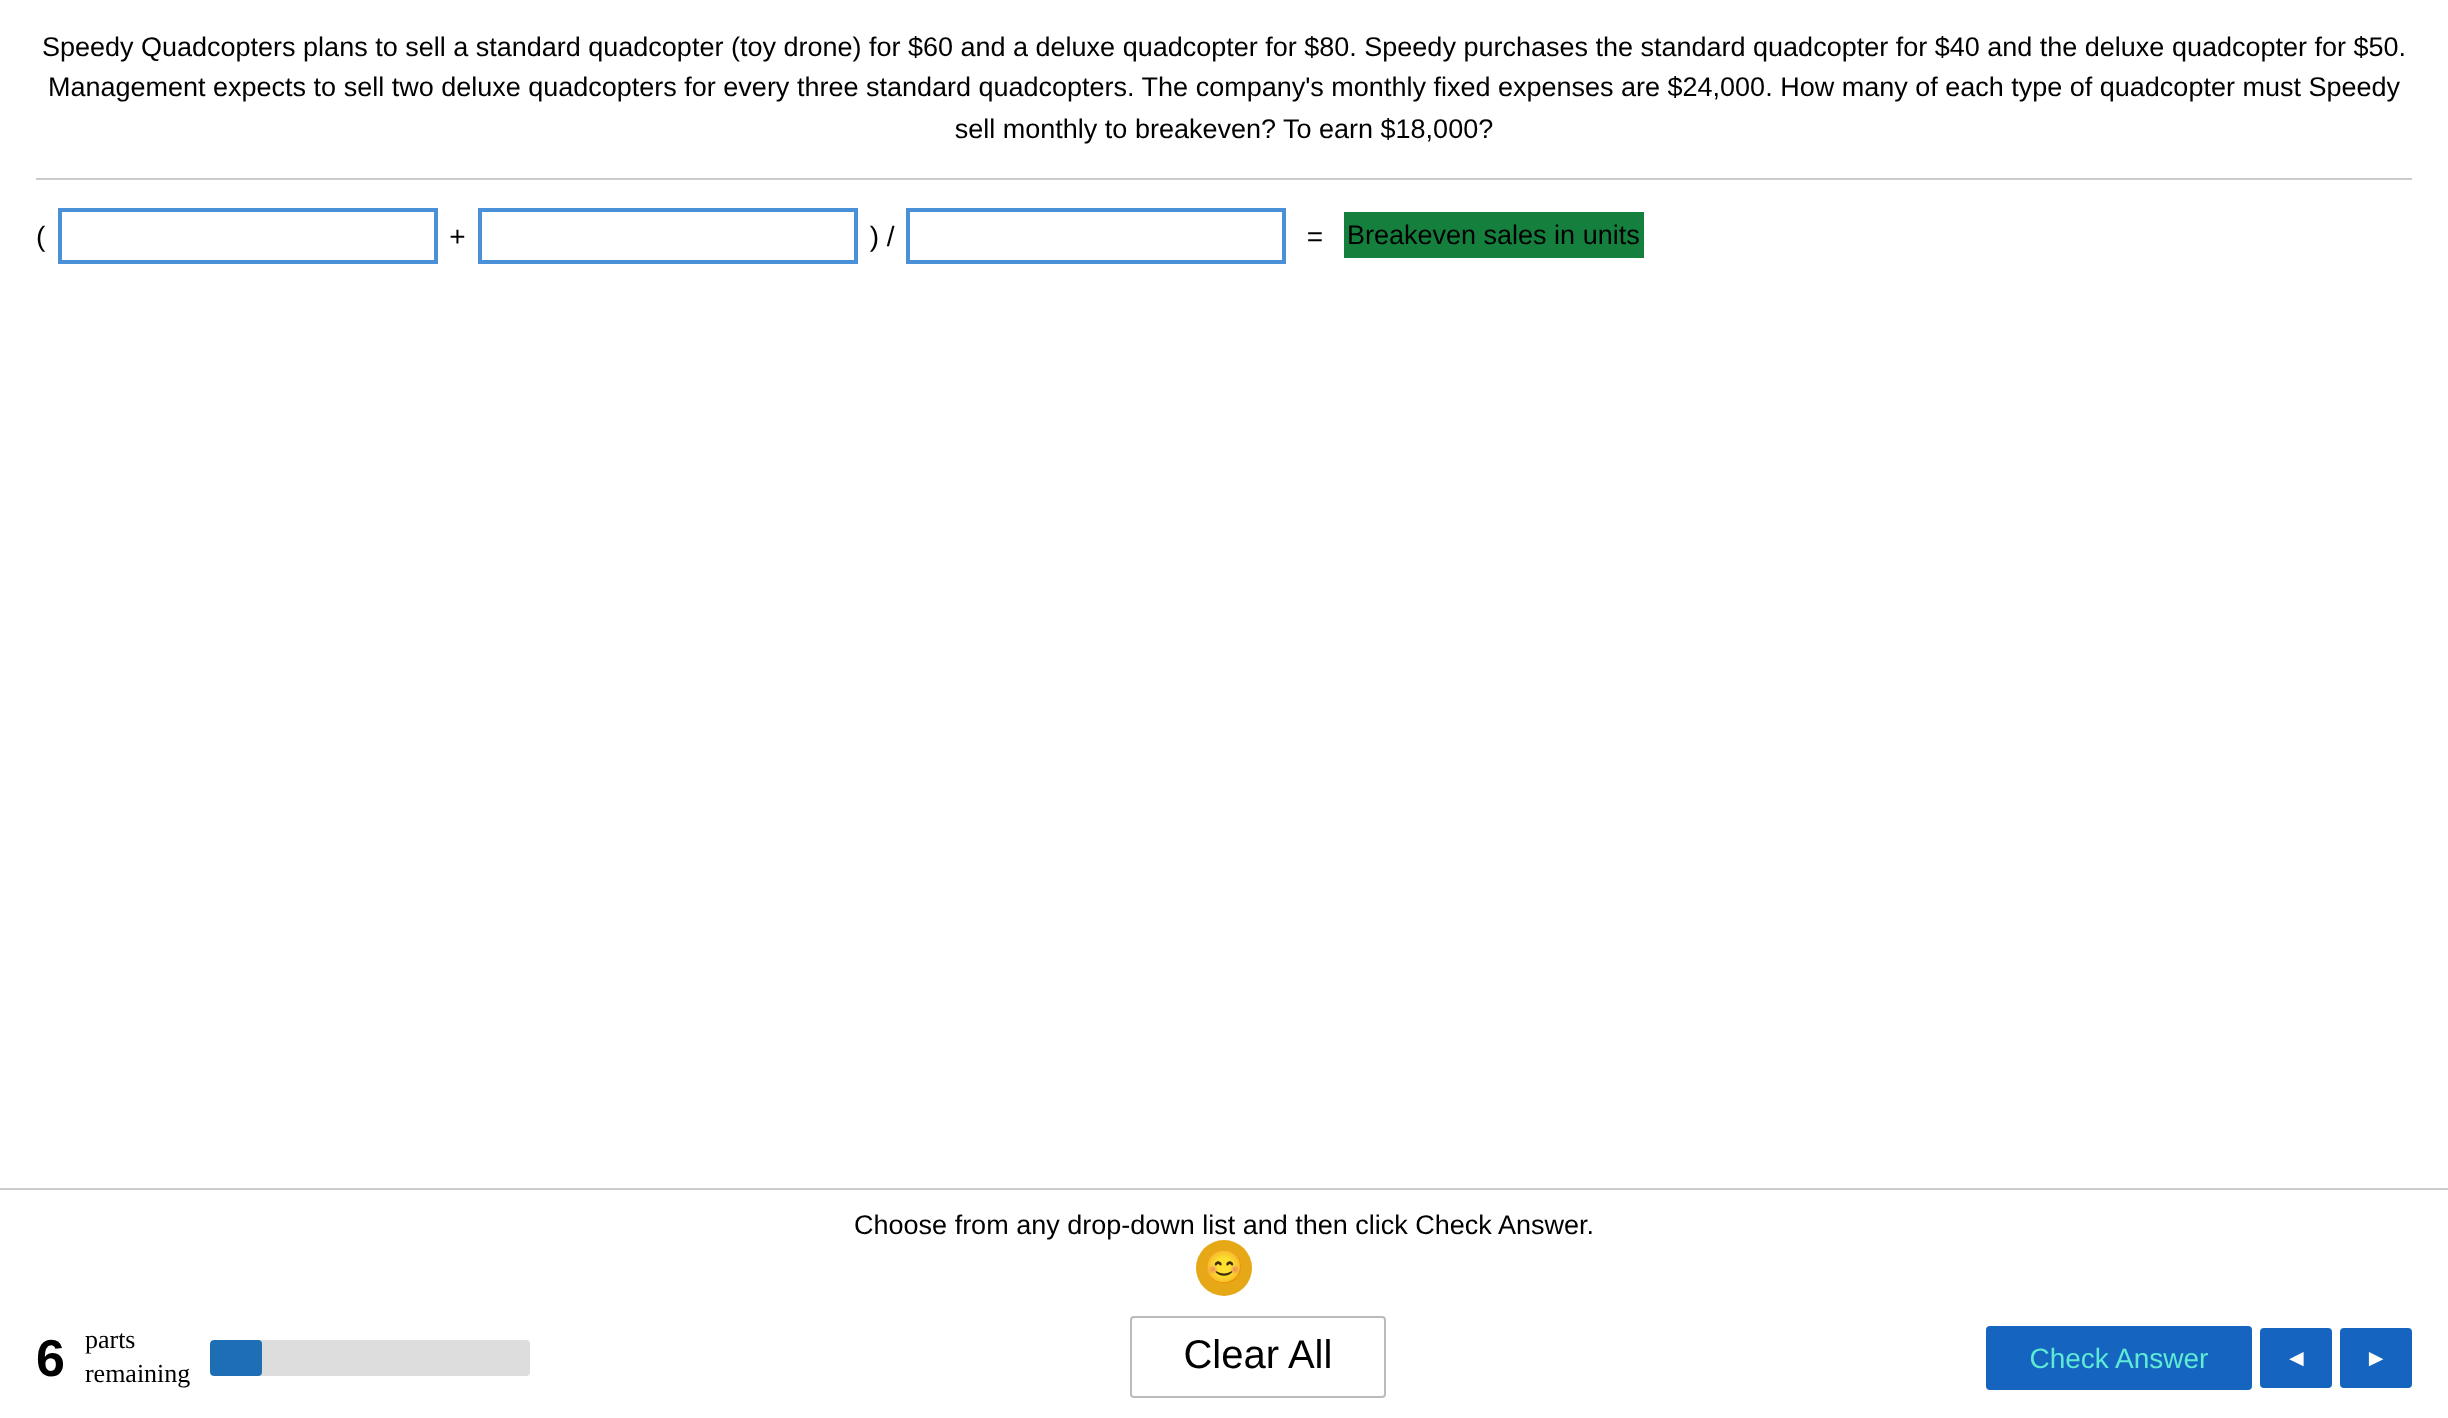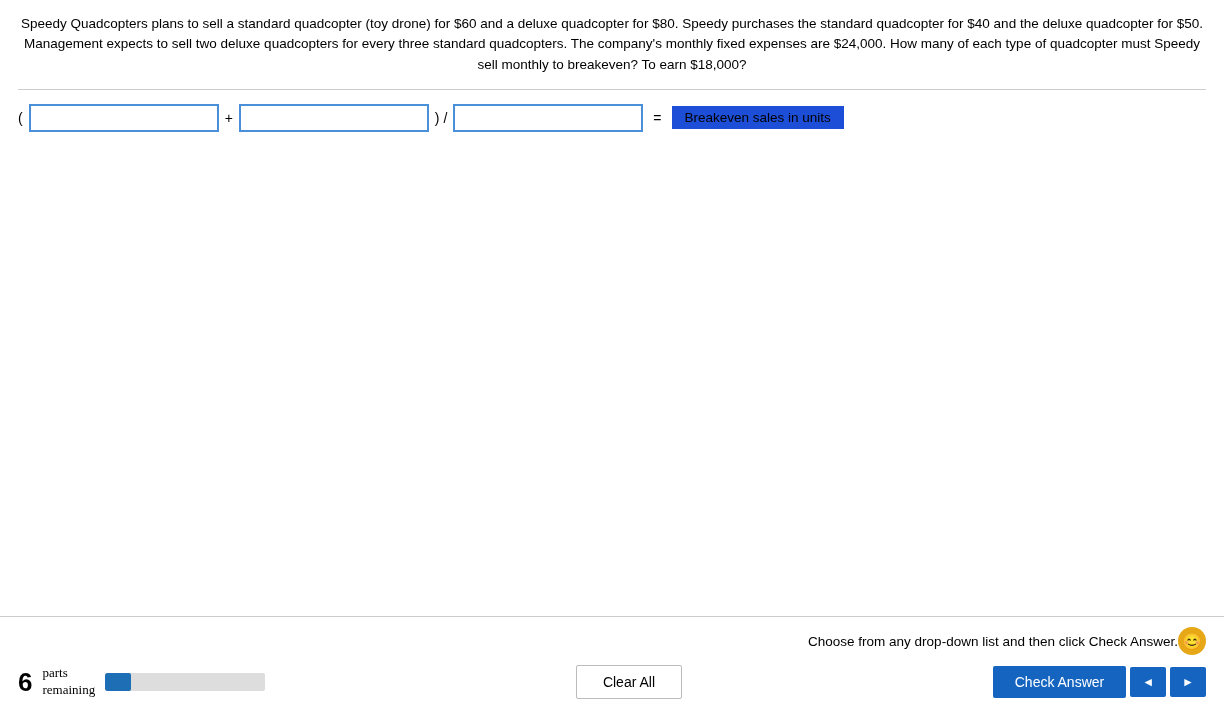"Breakeven sales in units" .formula-result-label { background: #1d4ed8 -> #15803d; padding: 4px 13px -> 4px 2px }
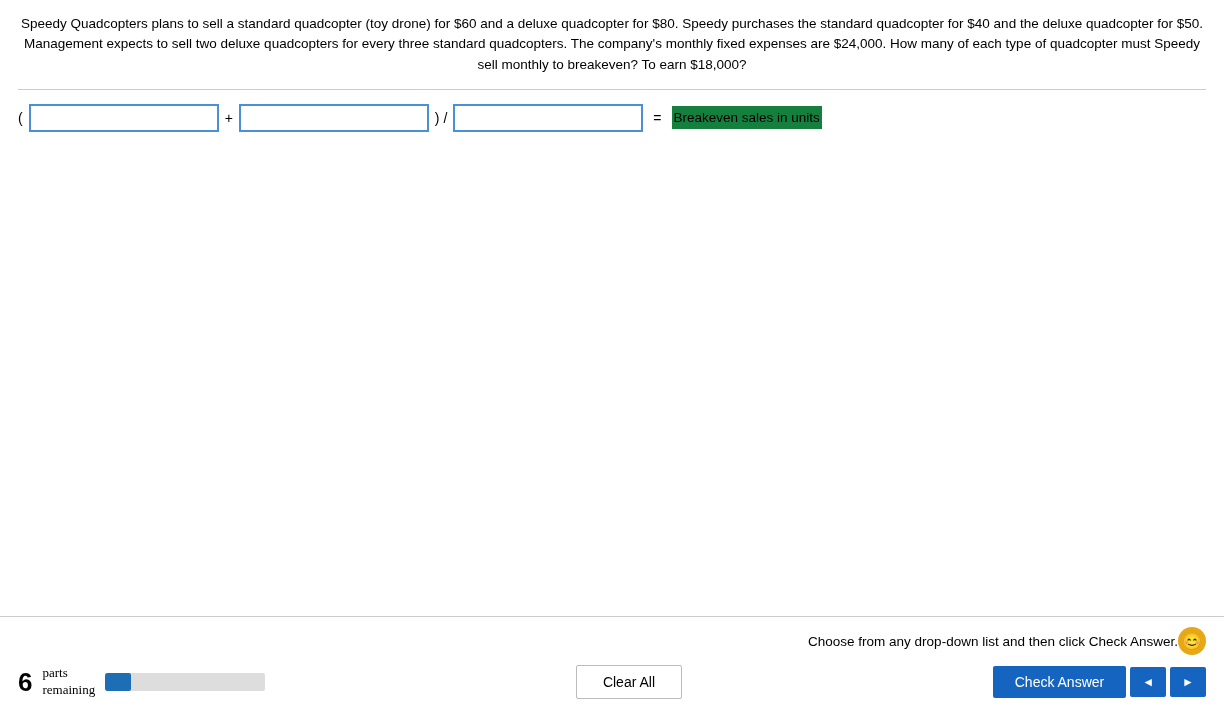"Choose from any drop-down list" .instruction-bottom { flex-direction: none -> column; justify-content: flex-end -> center }
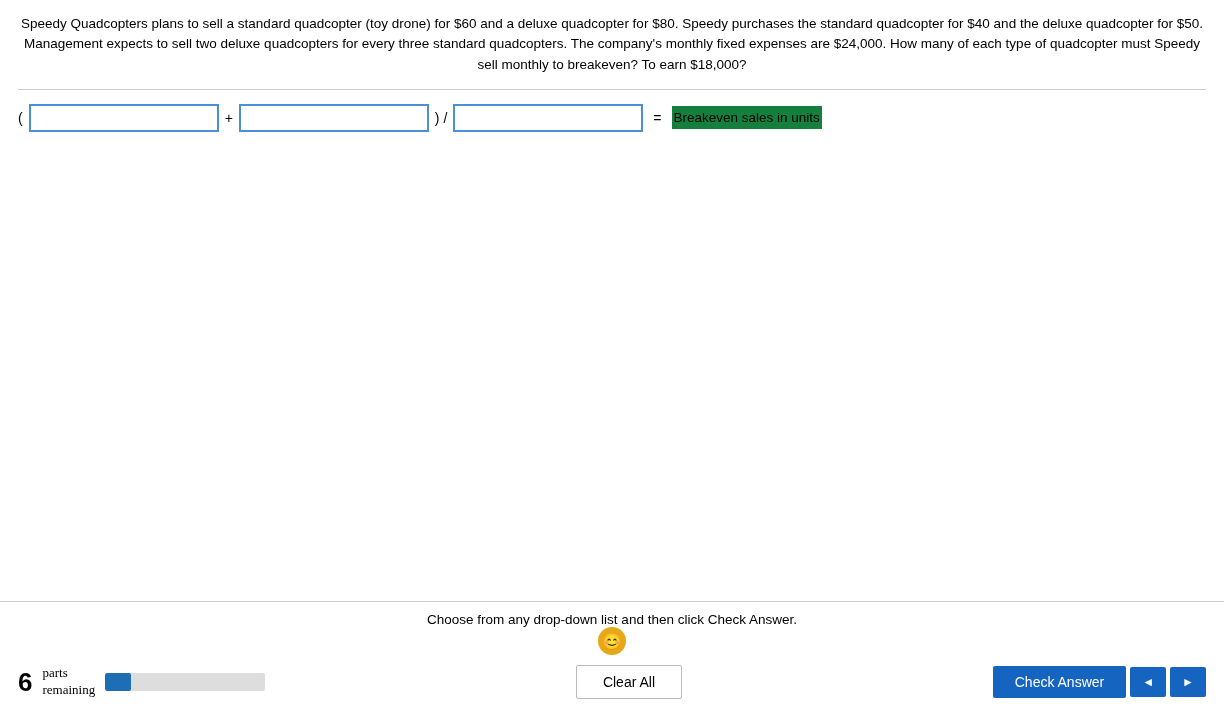"Clear All" .clear-all-btn { font-size: 14px -> 20px }
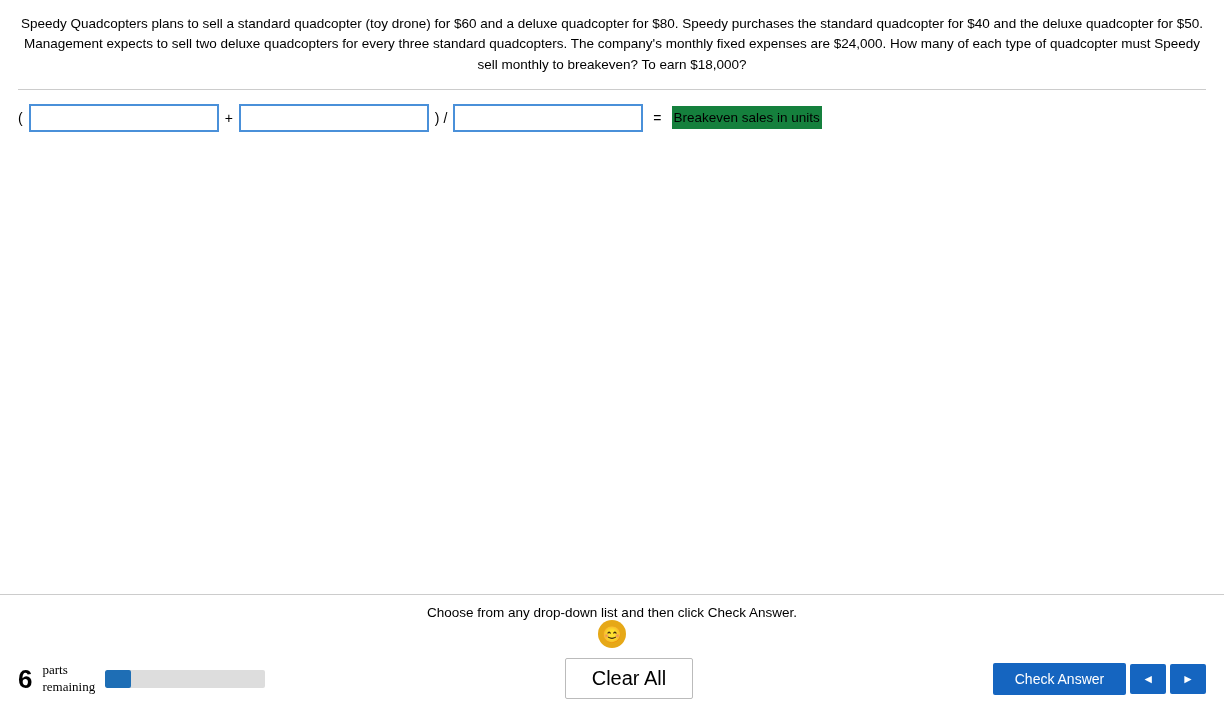"Check Answer" .check-answer-btn { color: #ffffff -> #5eead4 }
